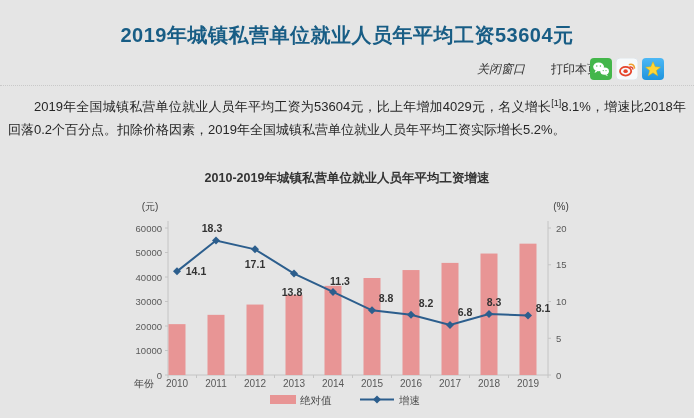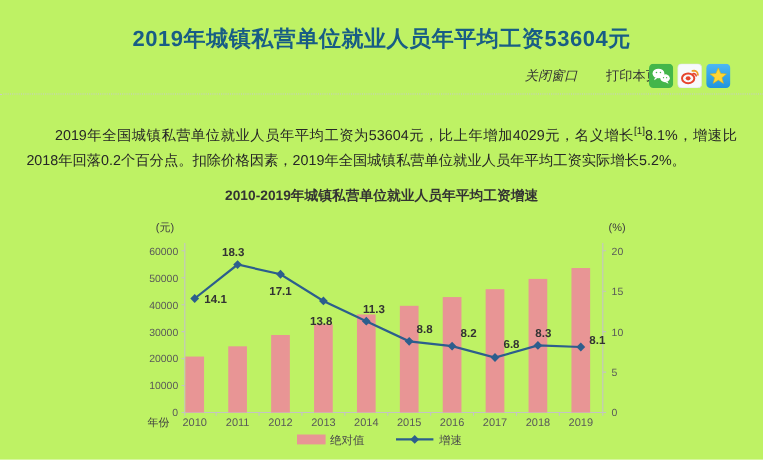"2019年城镇私营单位就业人员年平均工资53604元" .page { background: #bef264 -> #e5e5e5 }
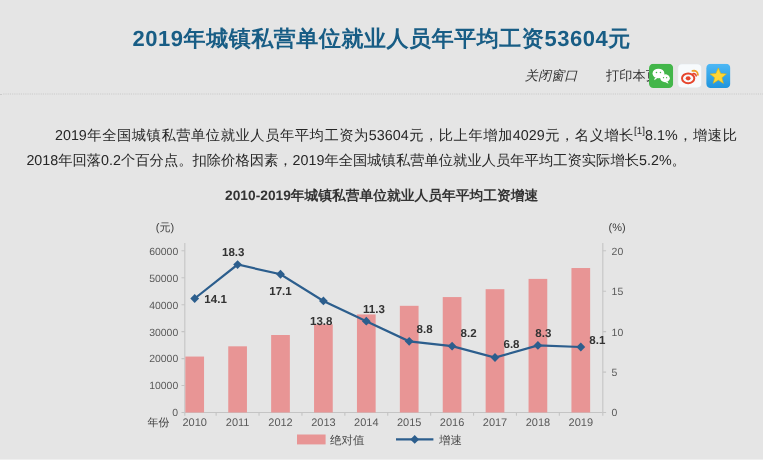"2019年全国城镇私营单位就业人员年平均工资为53604元，比上年增加4029元" .article-para { margin: 16px -> 0 }
